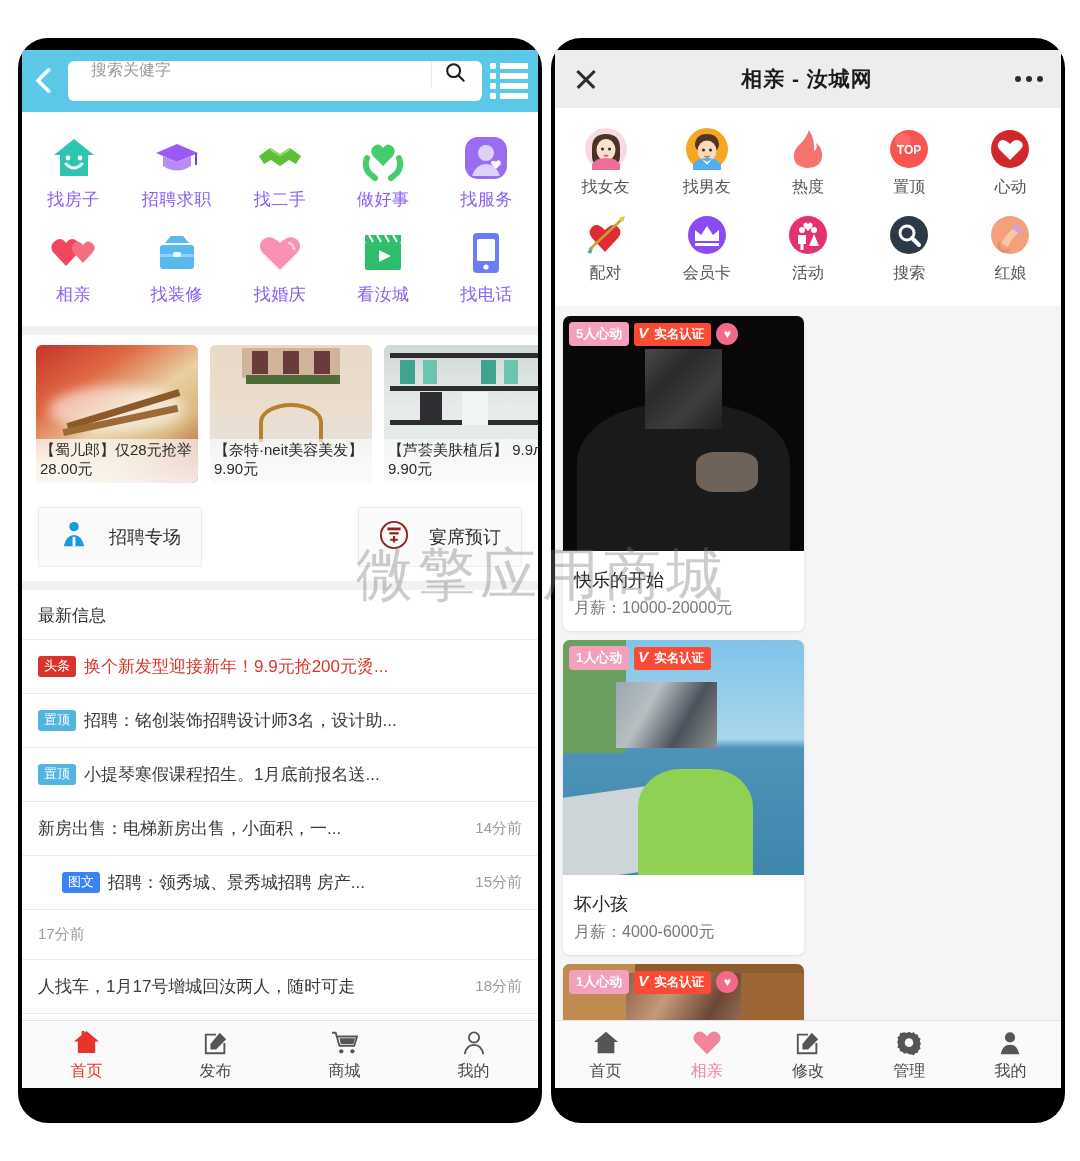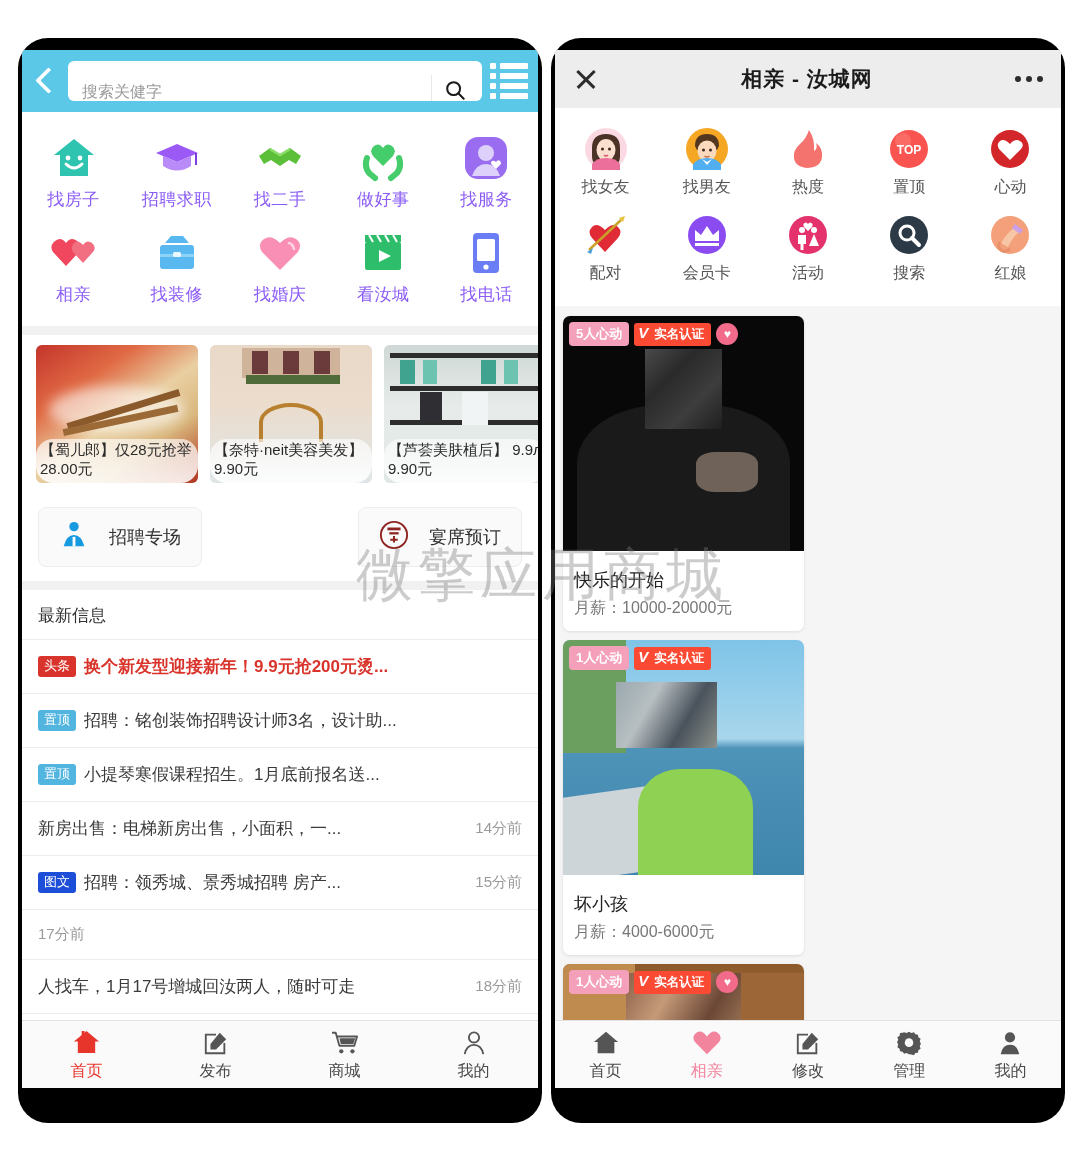"搜索关健字" .searchbox { align-items: flex-end -> flex-start; padding: 0 4px 0 14px -> 0 4px 0 23px }
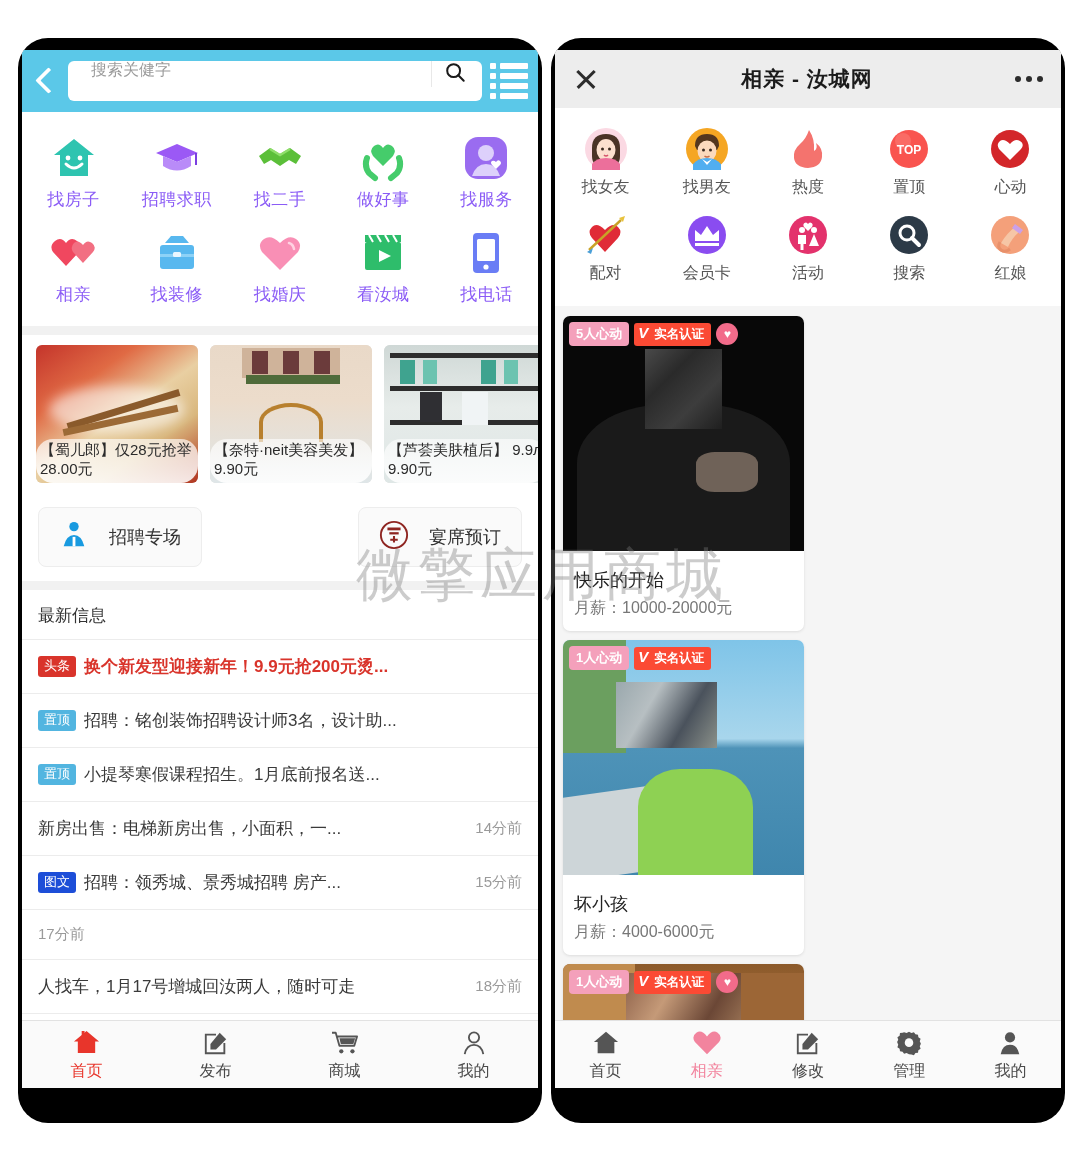"【蜀儿郎】仅28元抢举" .promo .ptext { border-radius: 17px -> none }
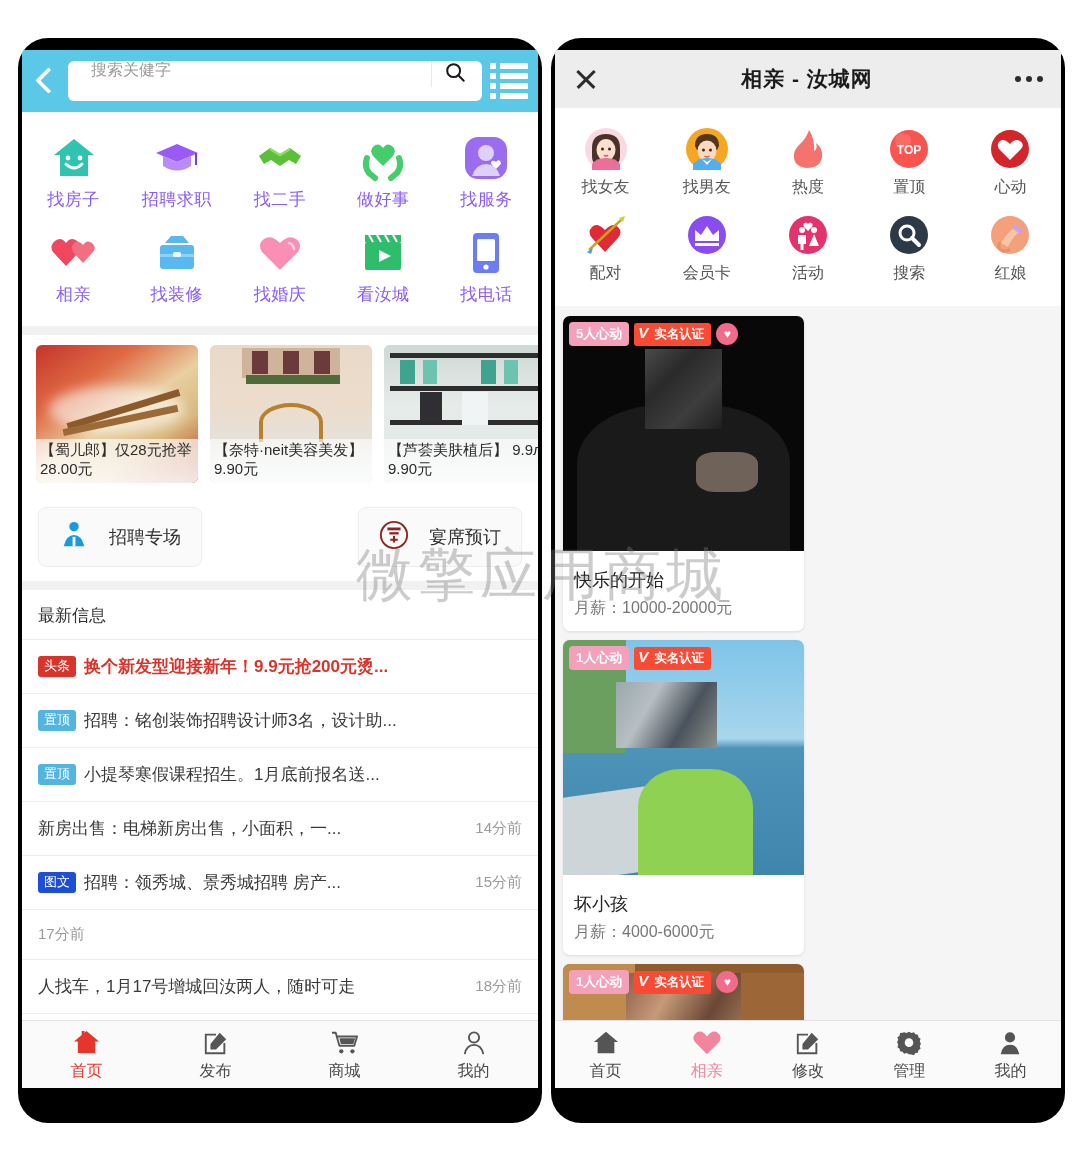"招聘专场" .wbtn { border-radius: 8px -> 0 }
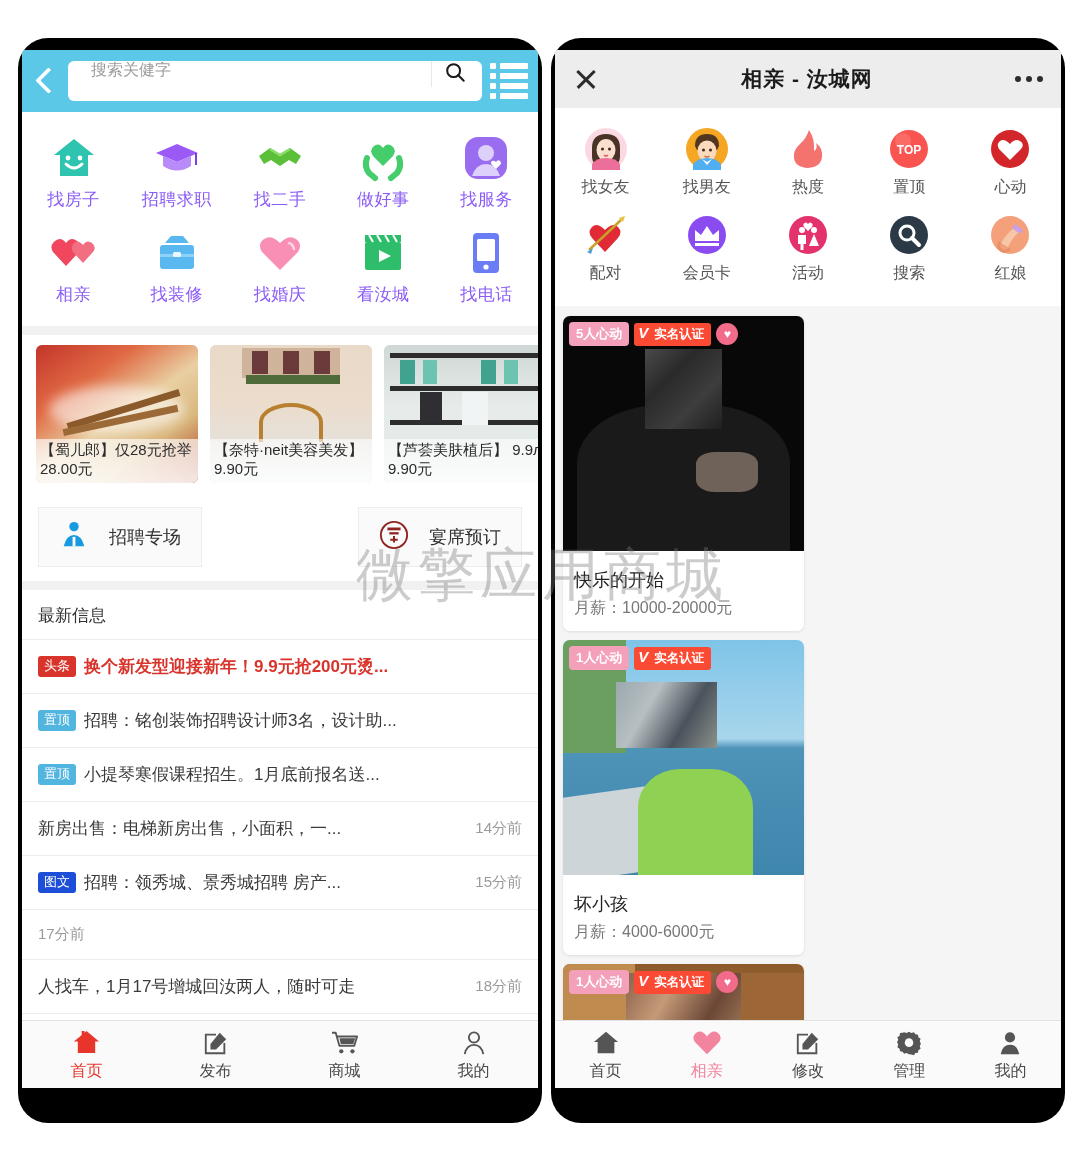"换个新发型迎接新年！9.9元抢200元烫..." .ntitle.hot { font-weight: bold -> normal }
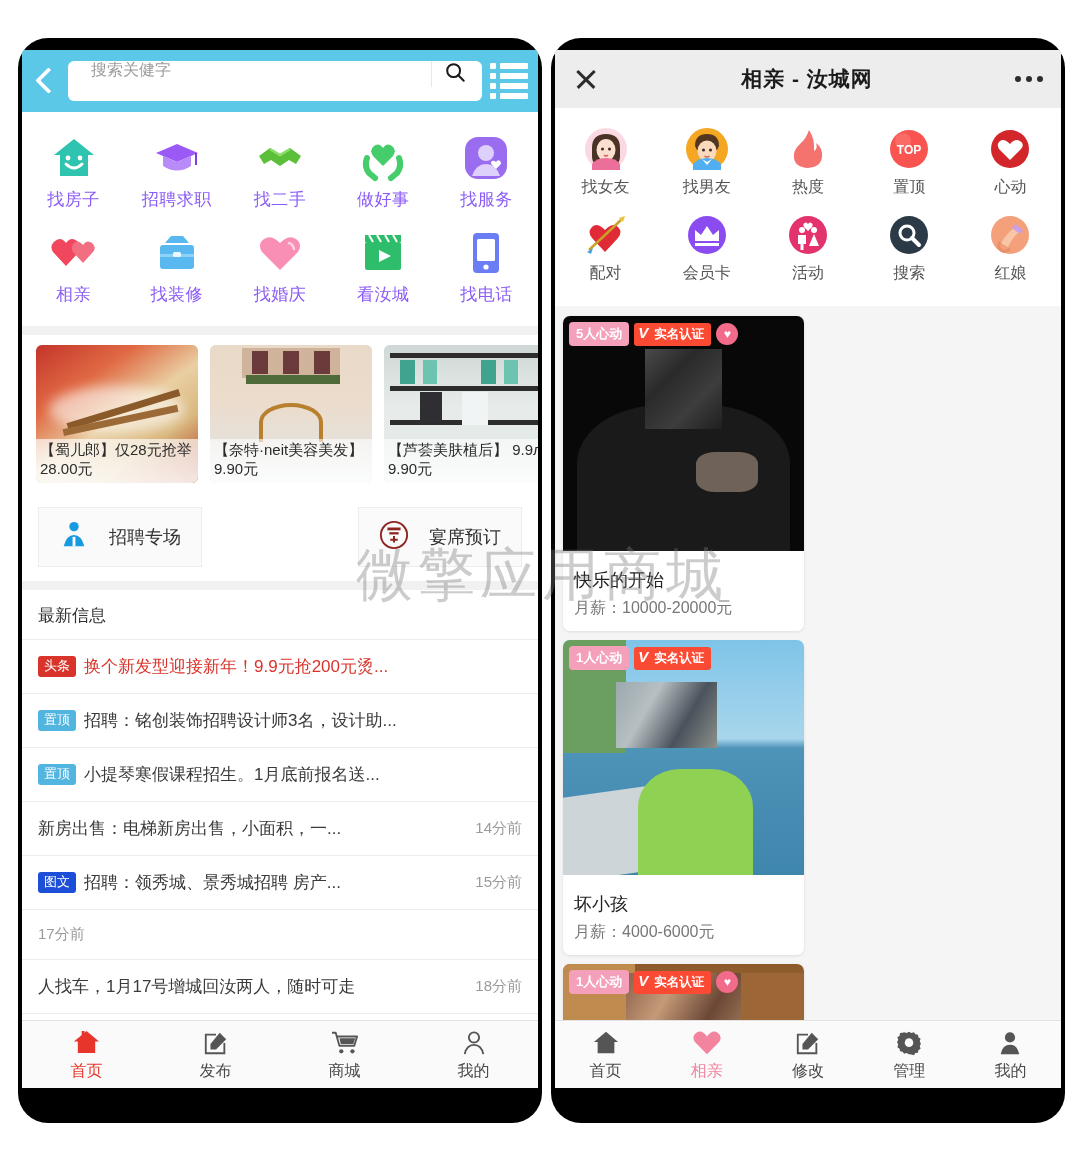"图文" .ntag.img { background: #1d4ed8 -> #3b82f6; margin-left: none -> 24px }
